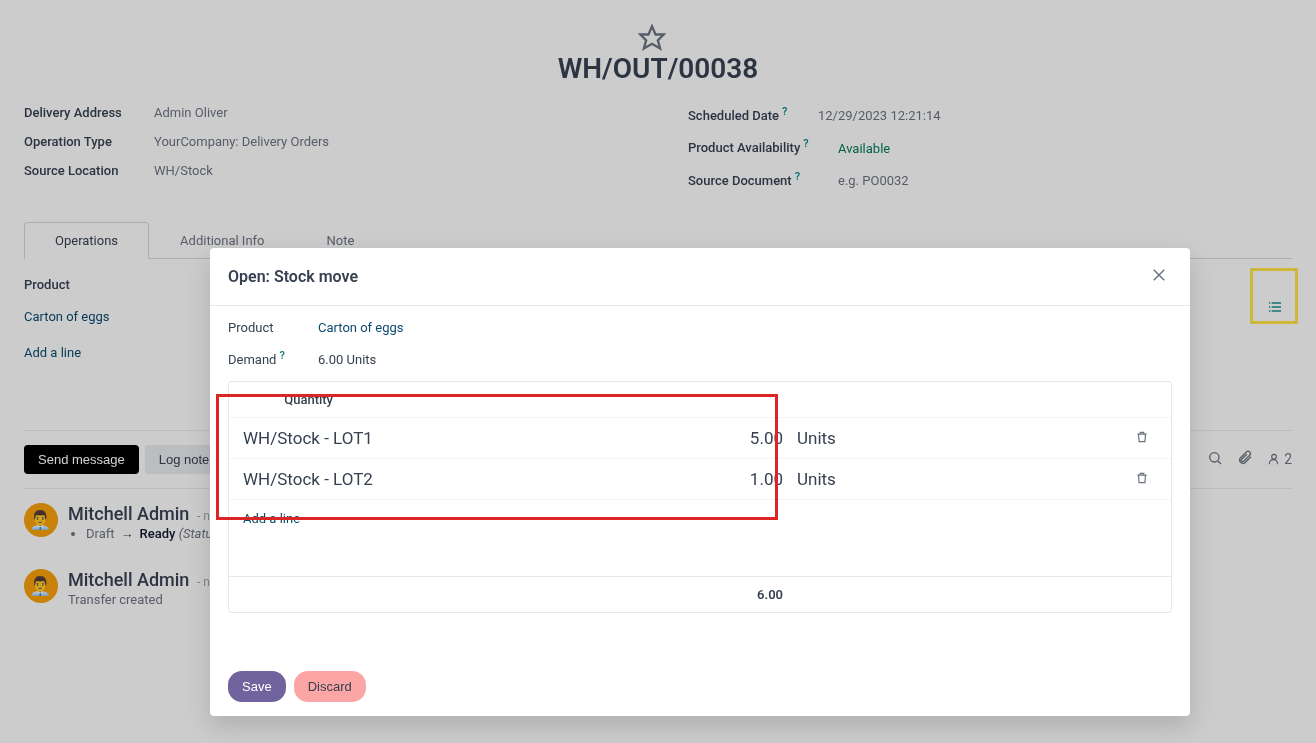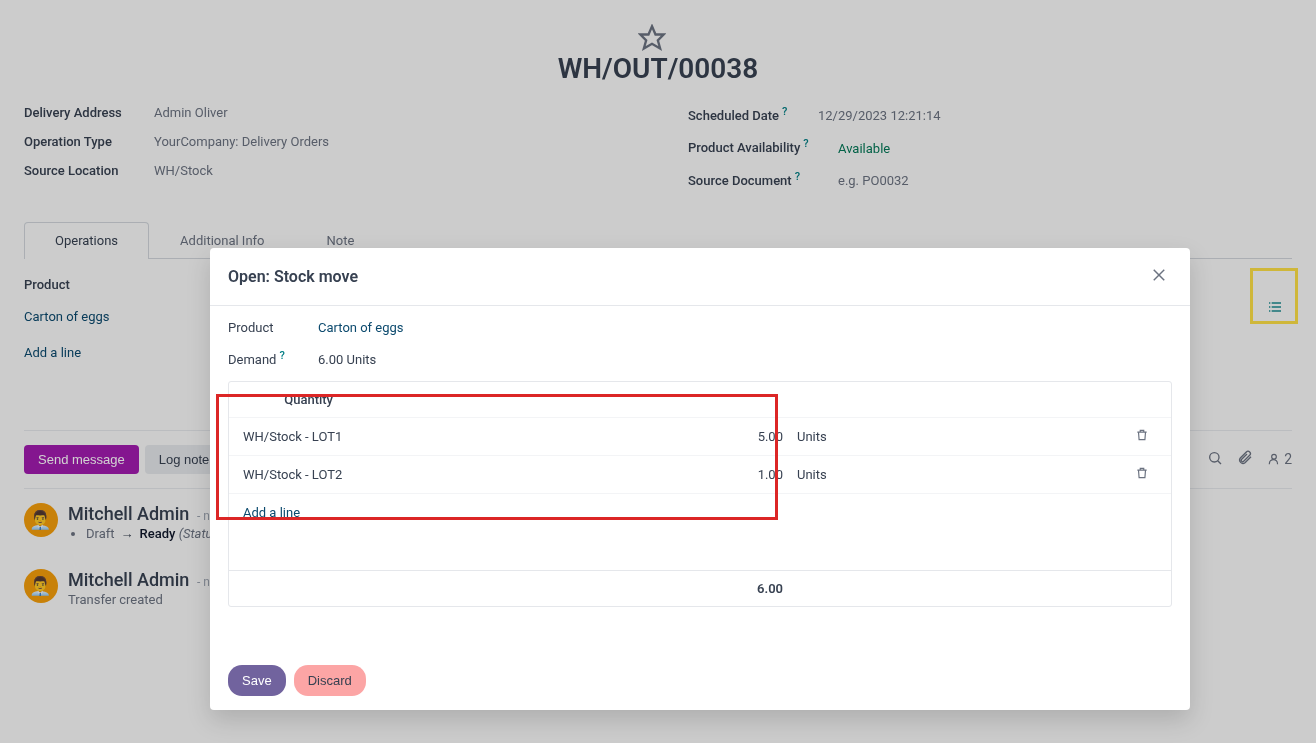"WH/Stock - LOT1" .mt-row { font-size: 13px -> 17px }
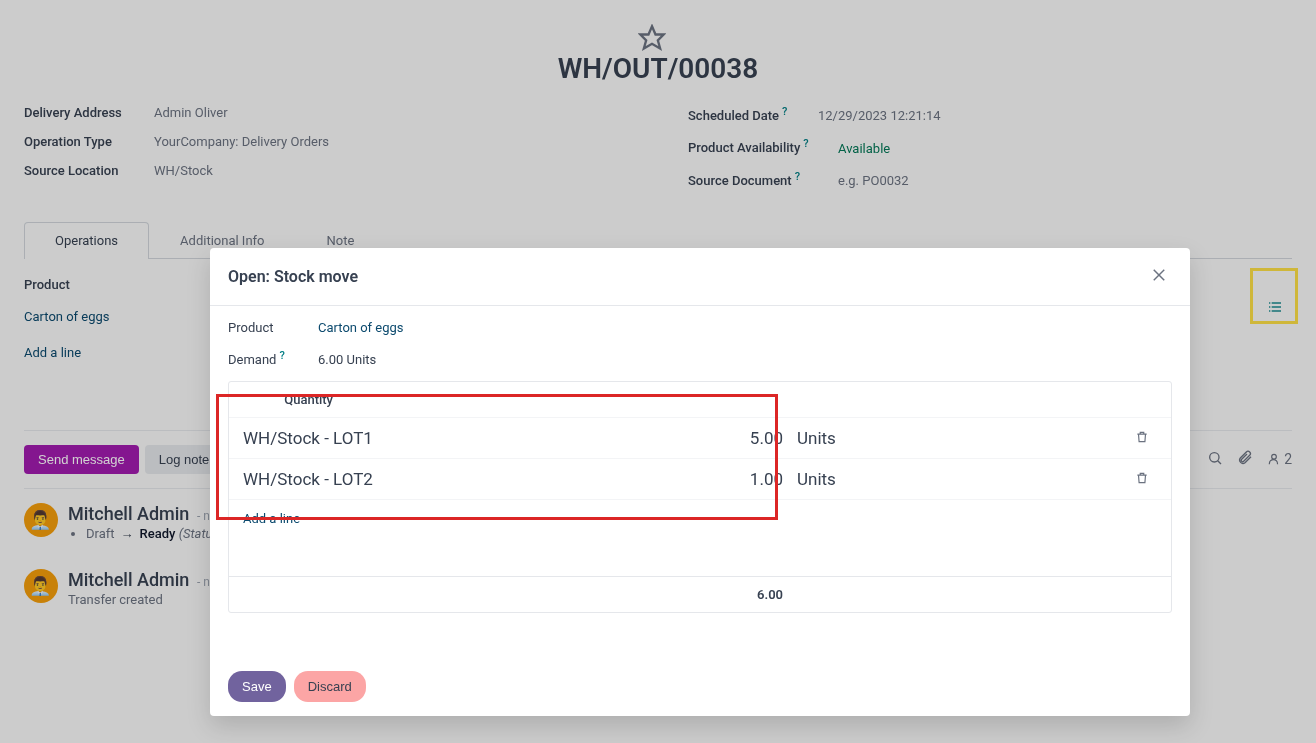"Send message" .btn-primary { background: #a21caf -> #000000 }
